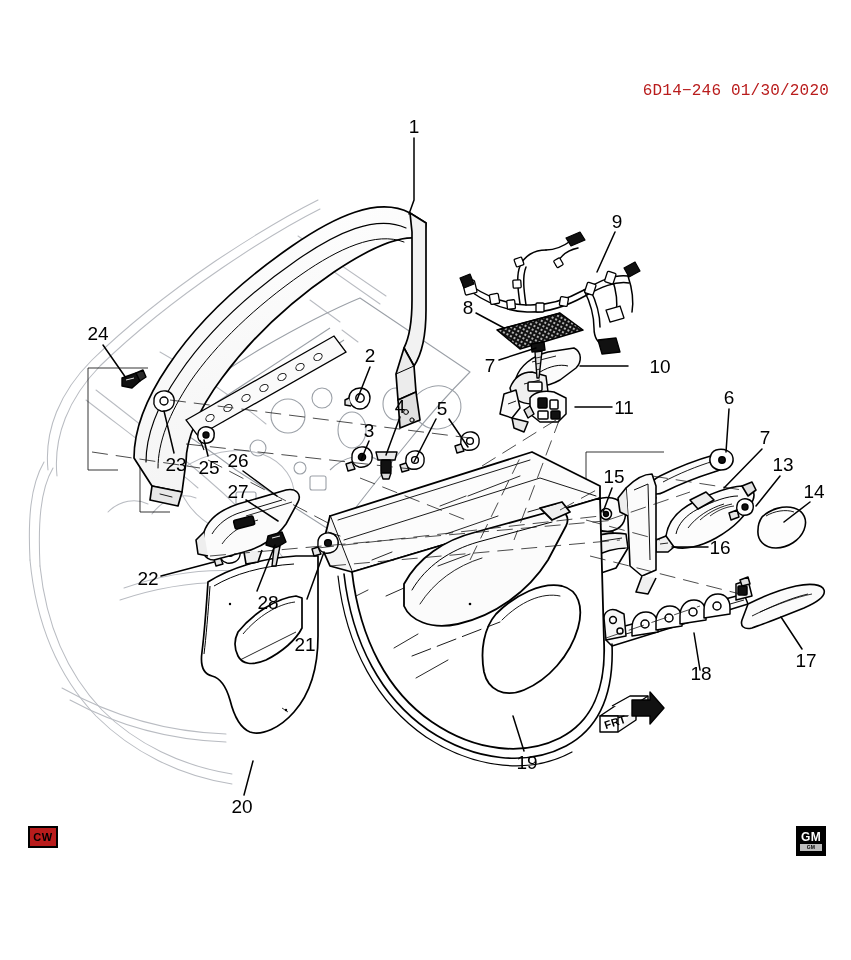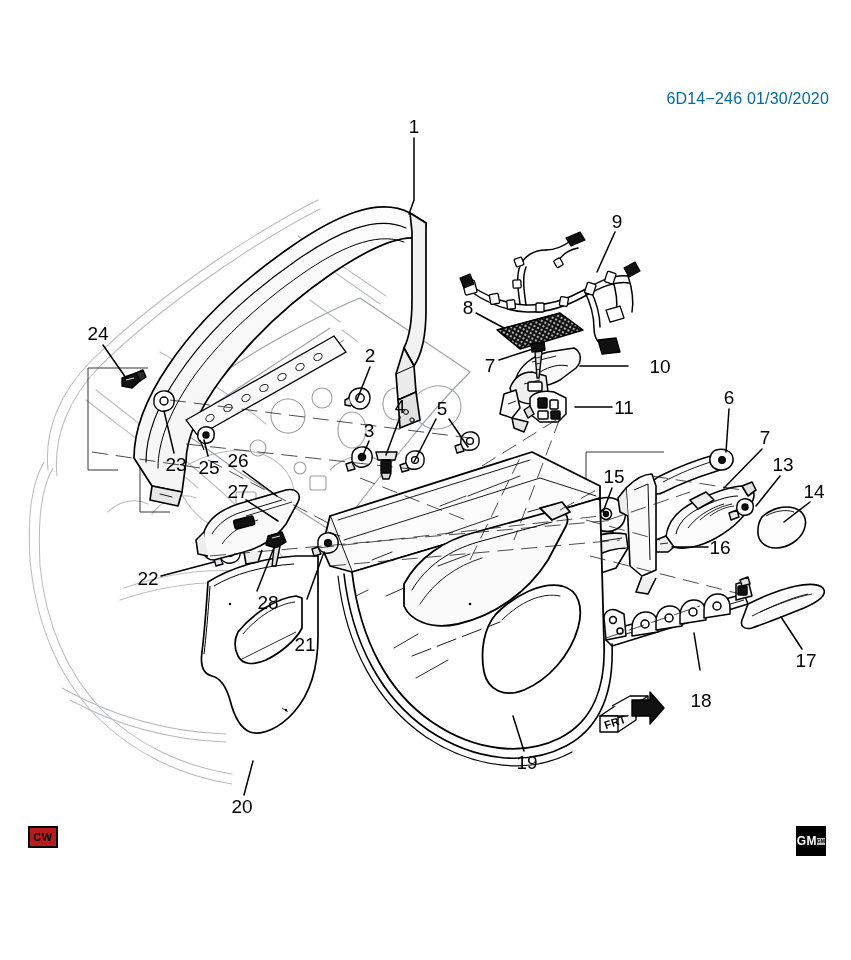"6D14−246 01/30/2020" .hdr { color: #0369a1 -> #b91c1c; font-family: Liberation Sans, sans-serif -> Liberation Mono, monospace; top: 90px -> 82px }
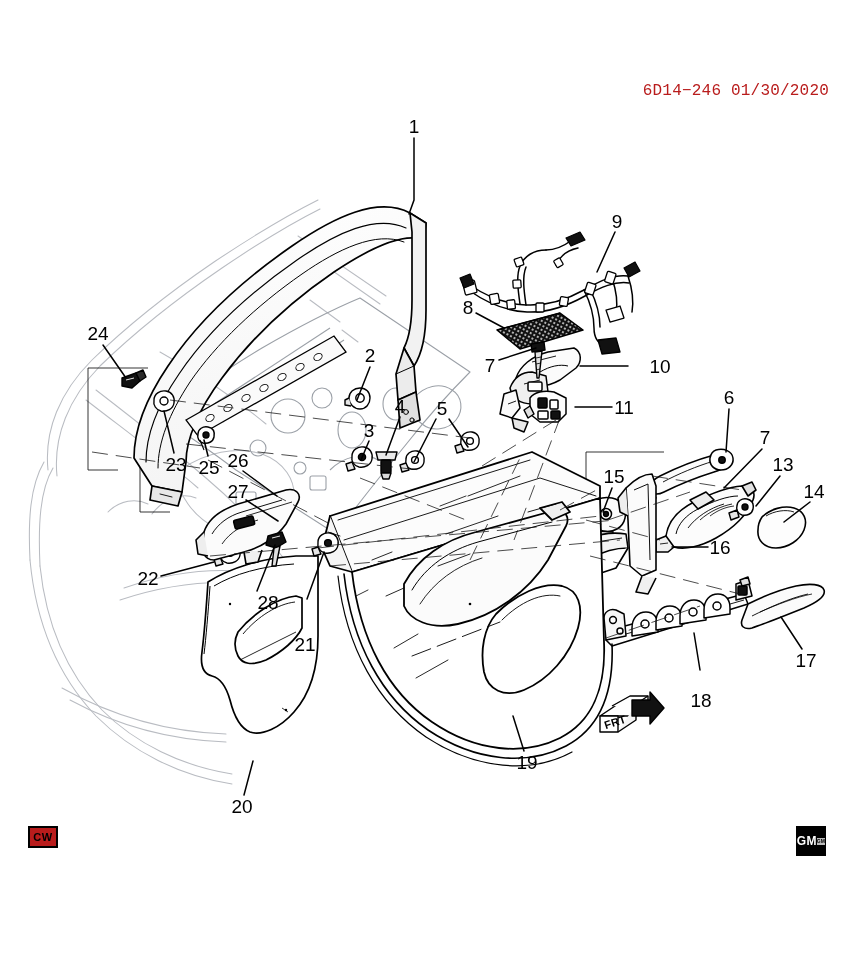"18" div.callout { top: 700px -> 673px }
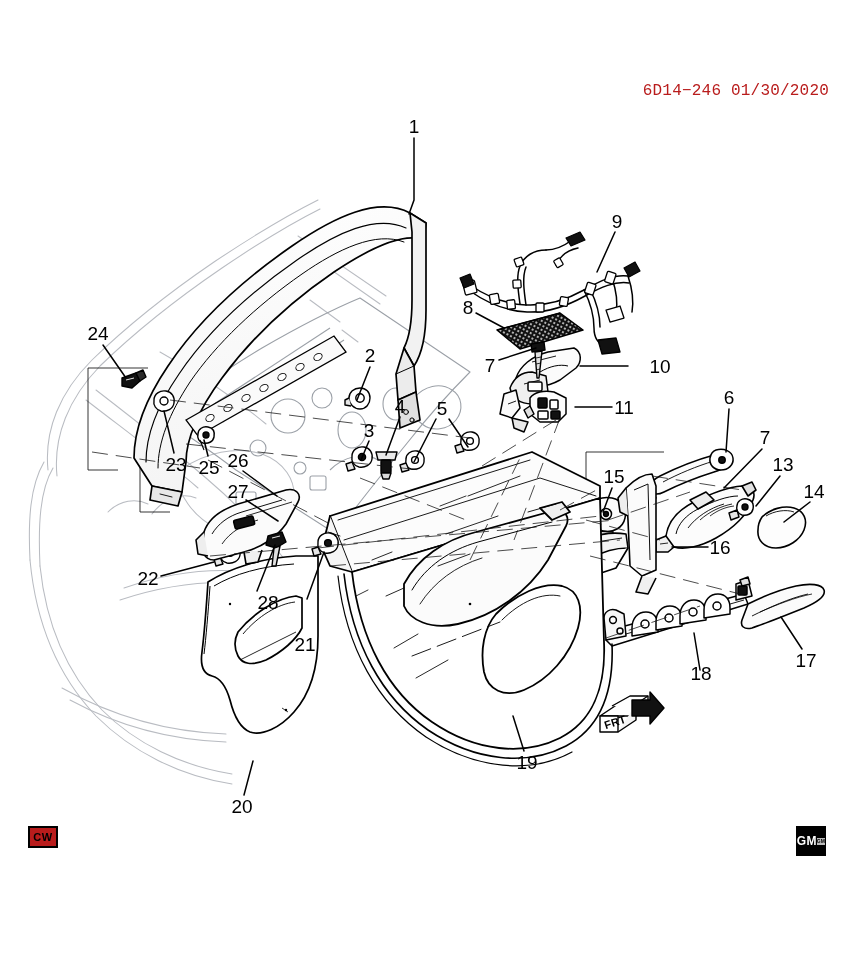"GM" #gm-box { flex-direction: row -> column }
